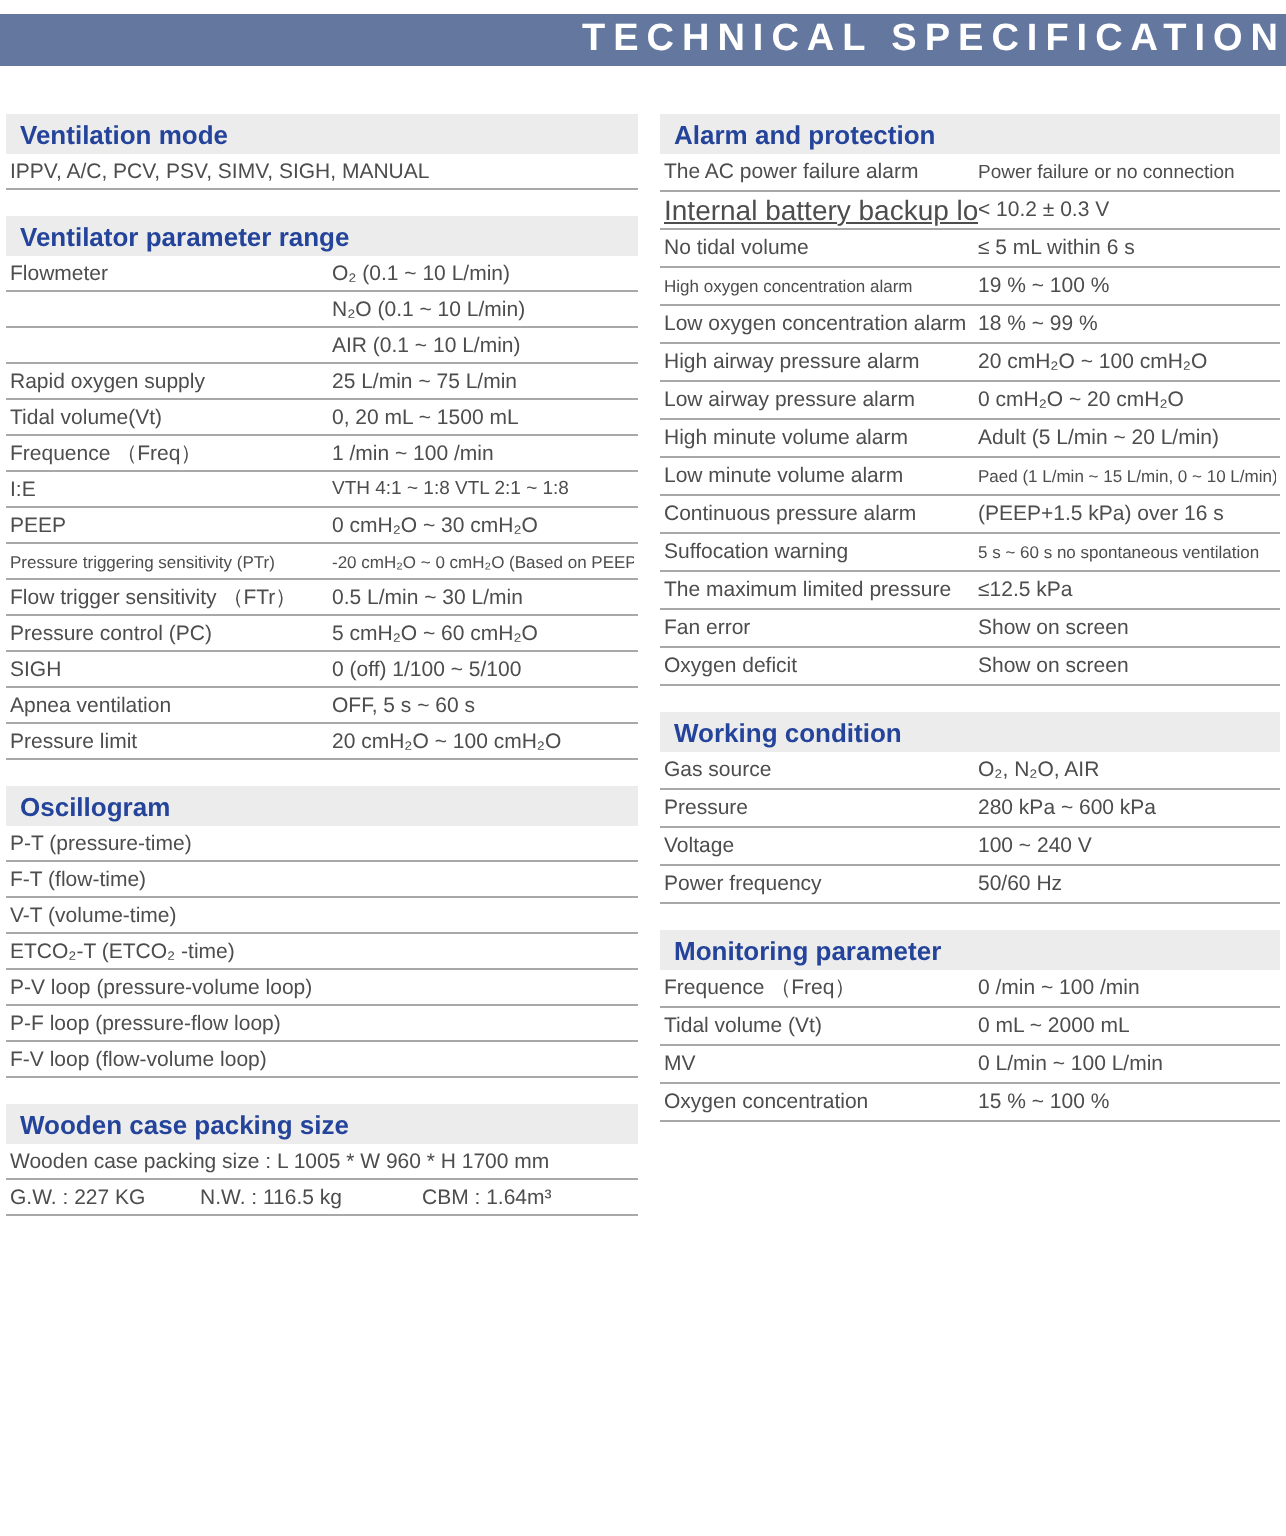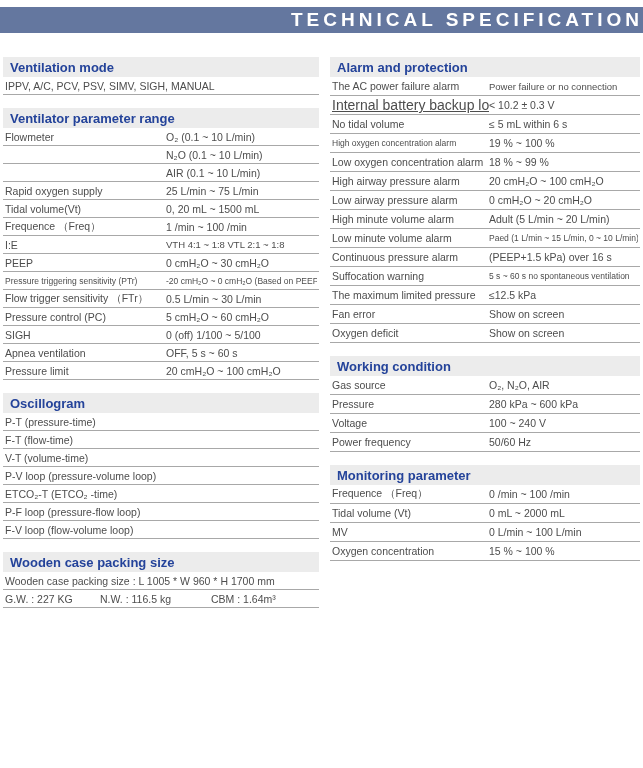"P-V loop (pressure-volume loop)" div.spec-row { order: before "ETCO₂-T (ETCO₂ -time)" -> after "ETCO₂-T (ETCO₂ -time)" }
